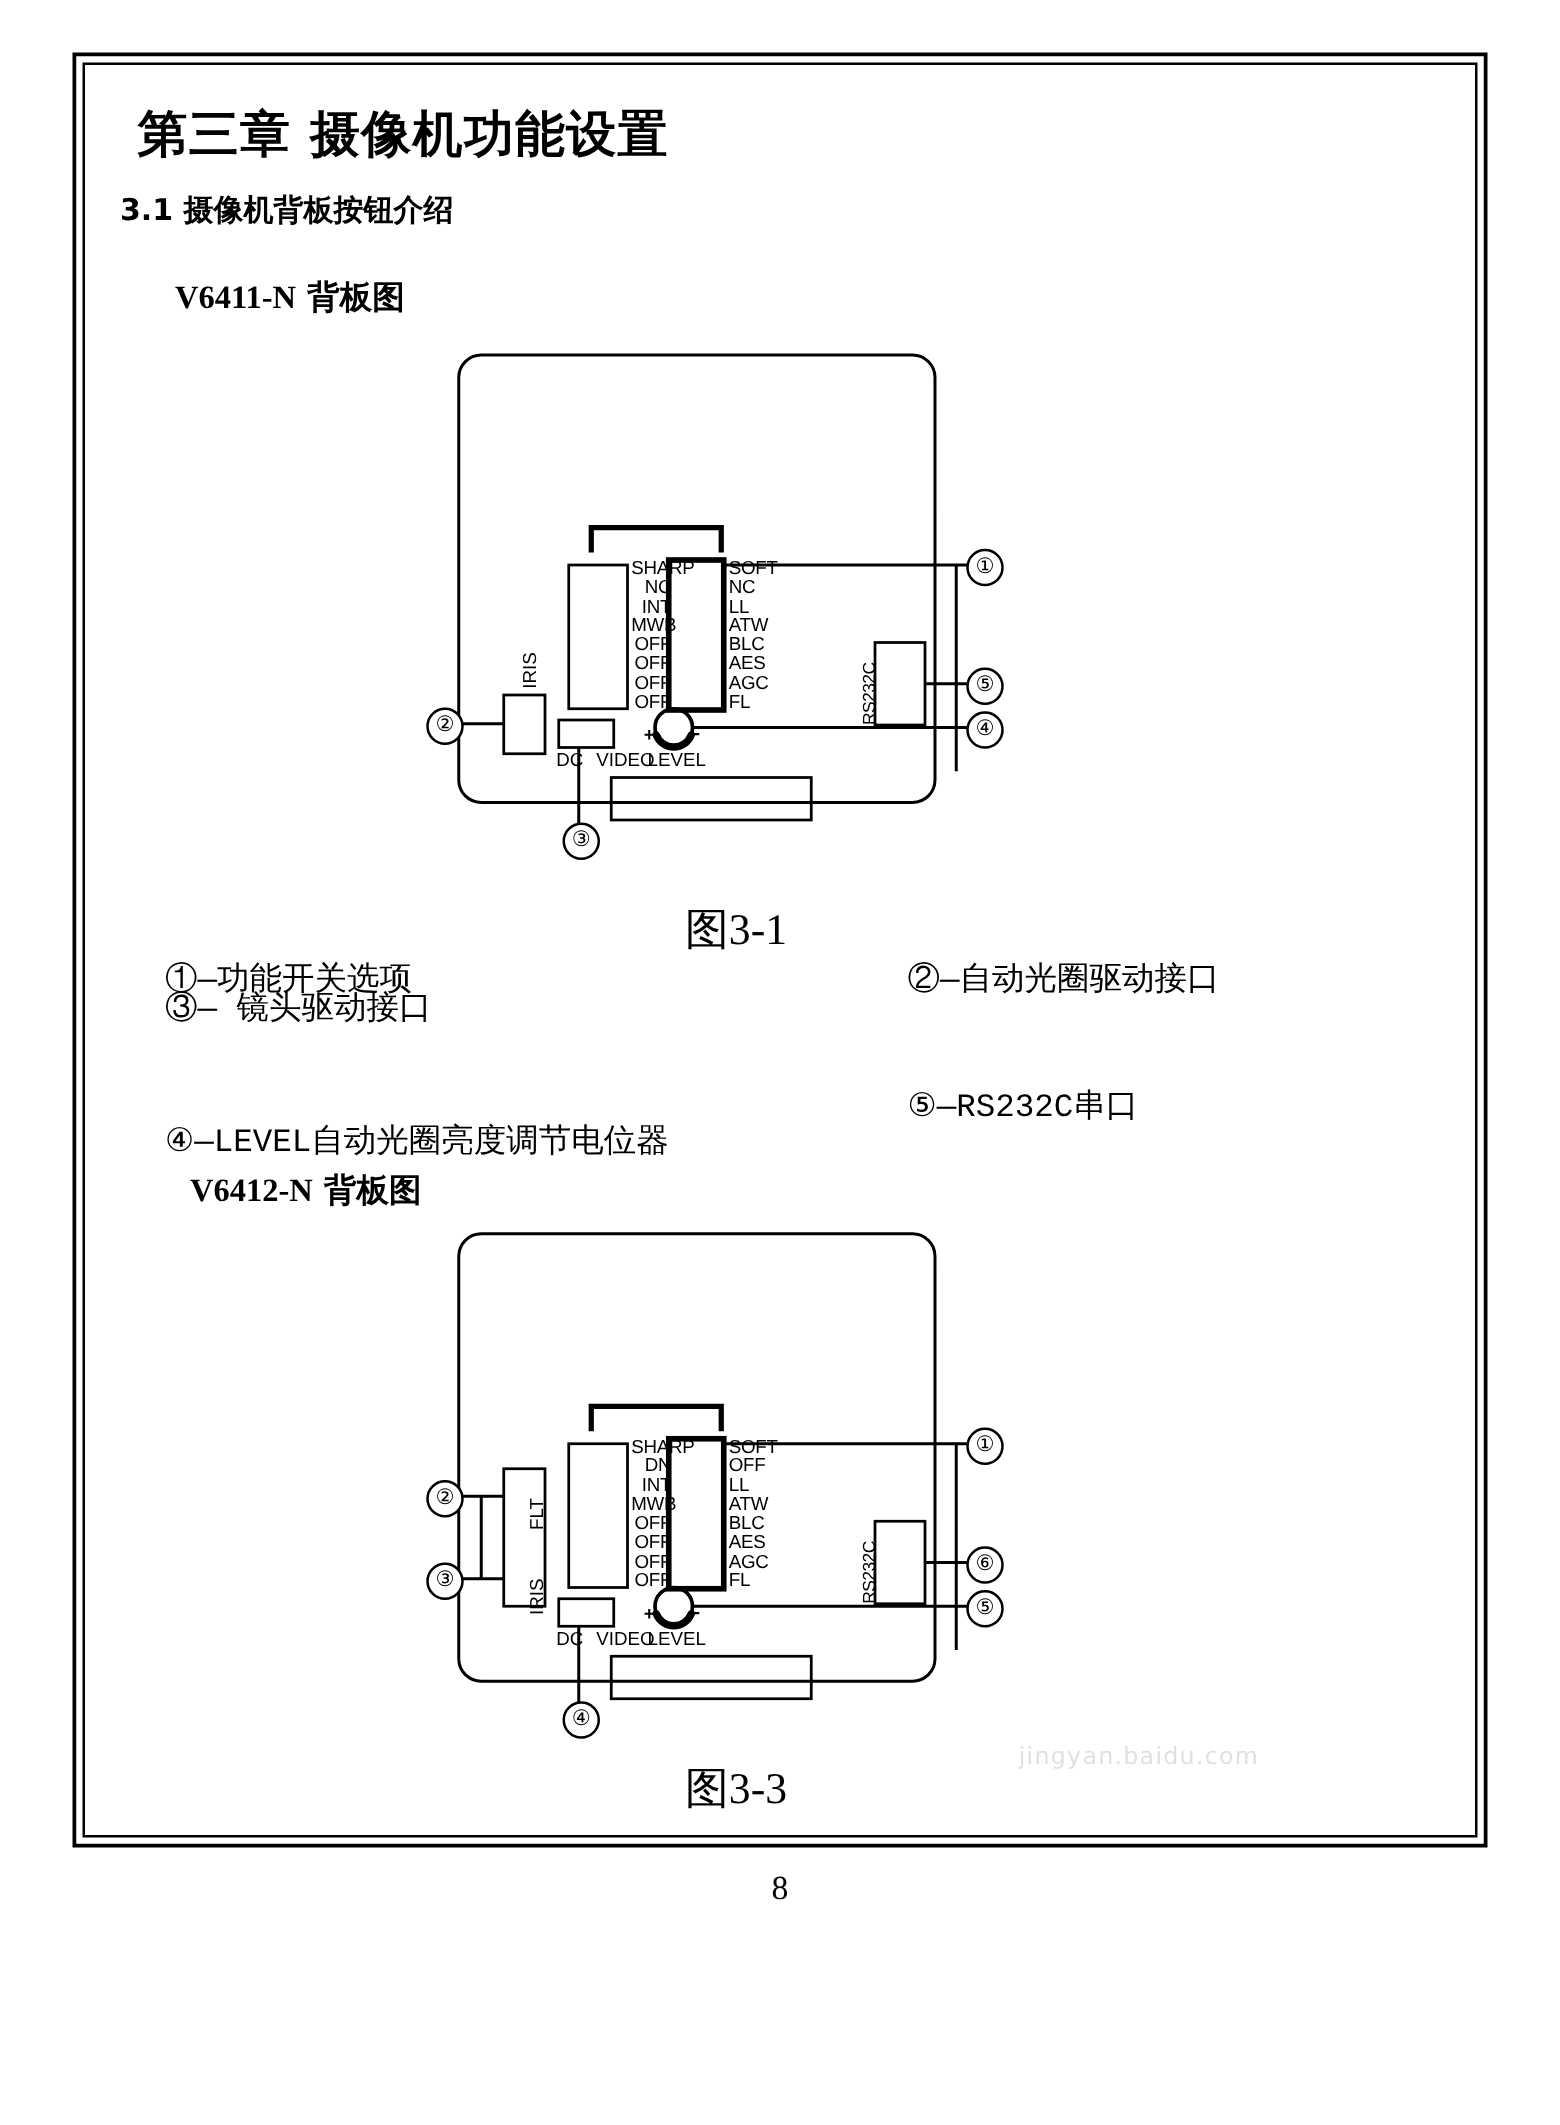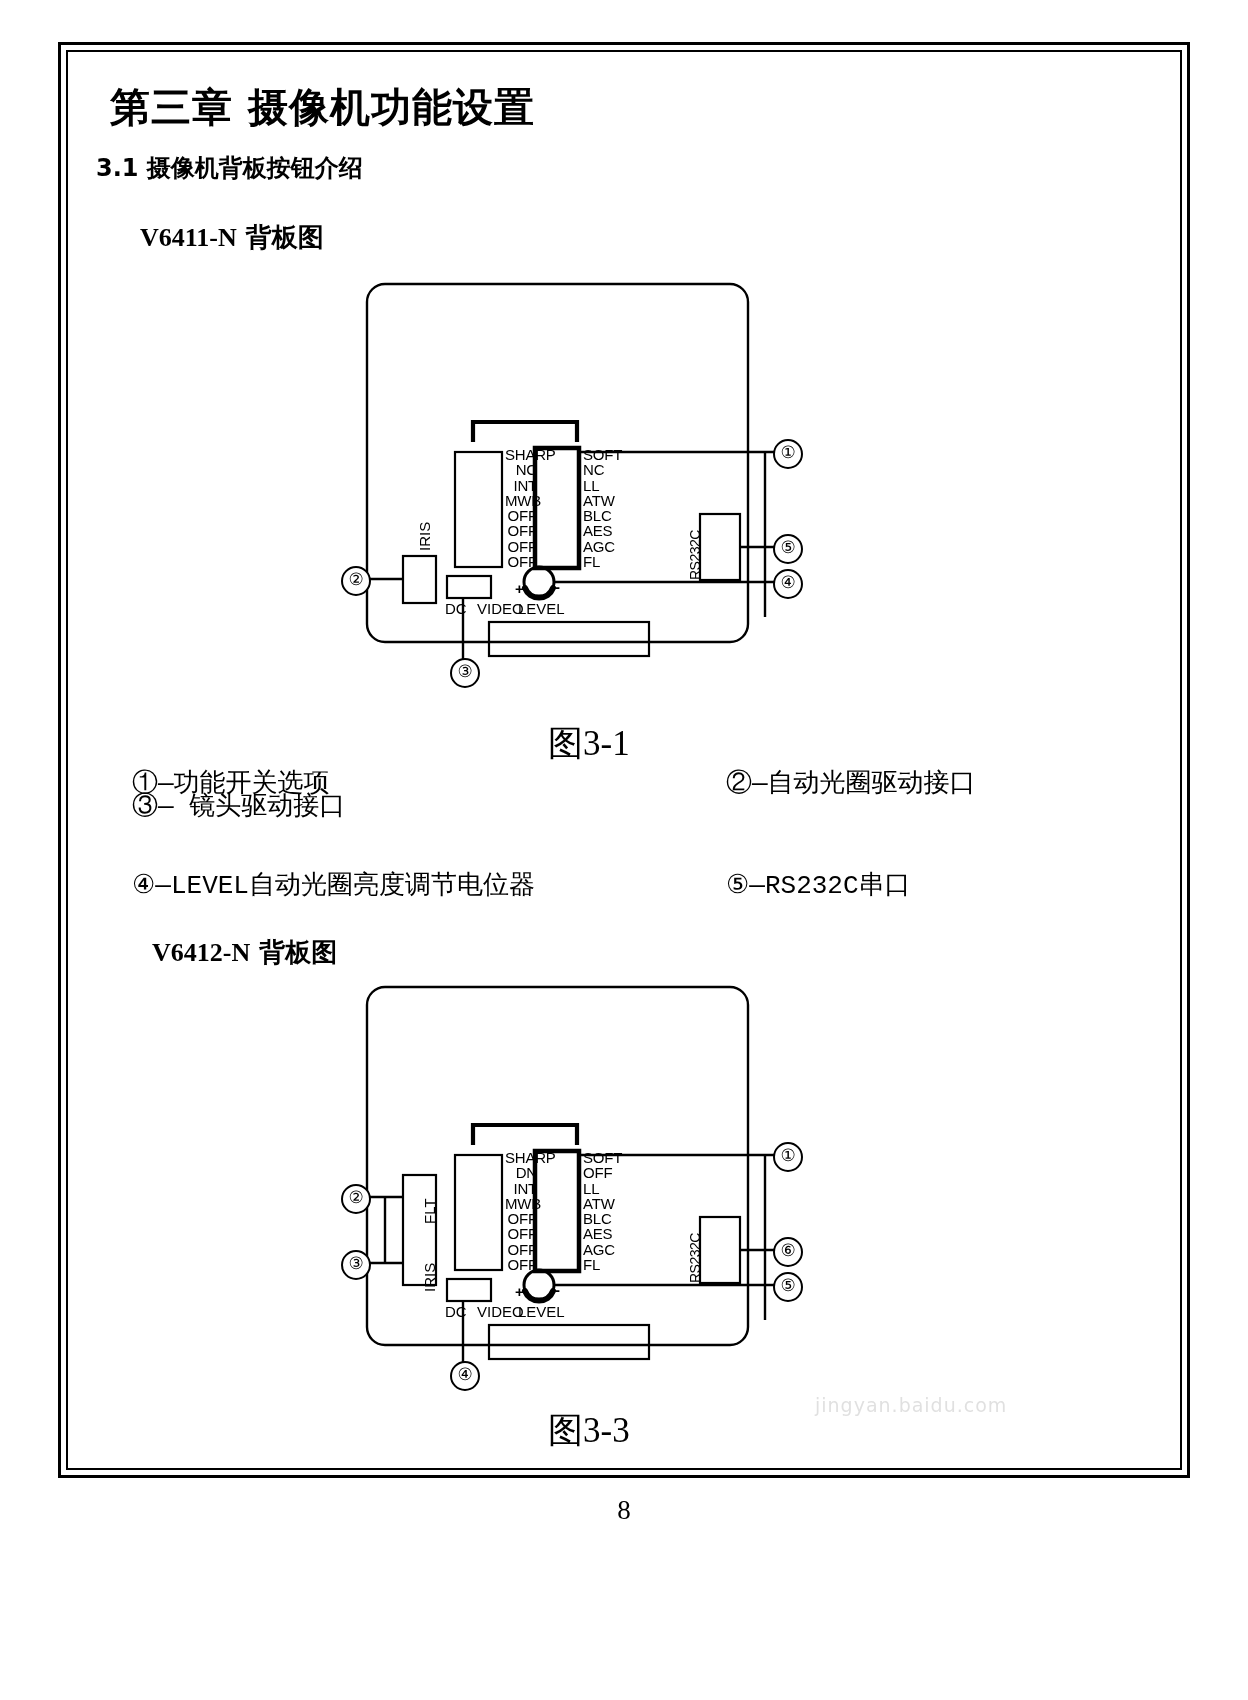"④—LEVEL自动光圈亮度调节电位器" div.legend-item { top: 867px -> 895px }
